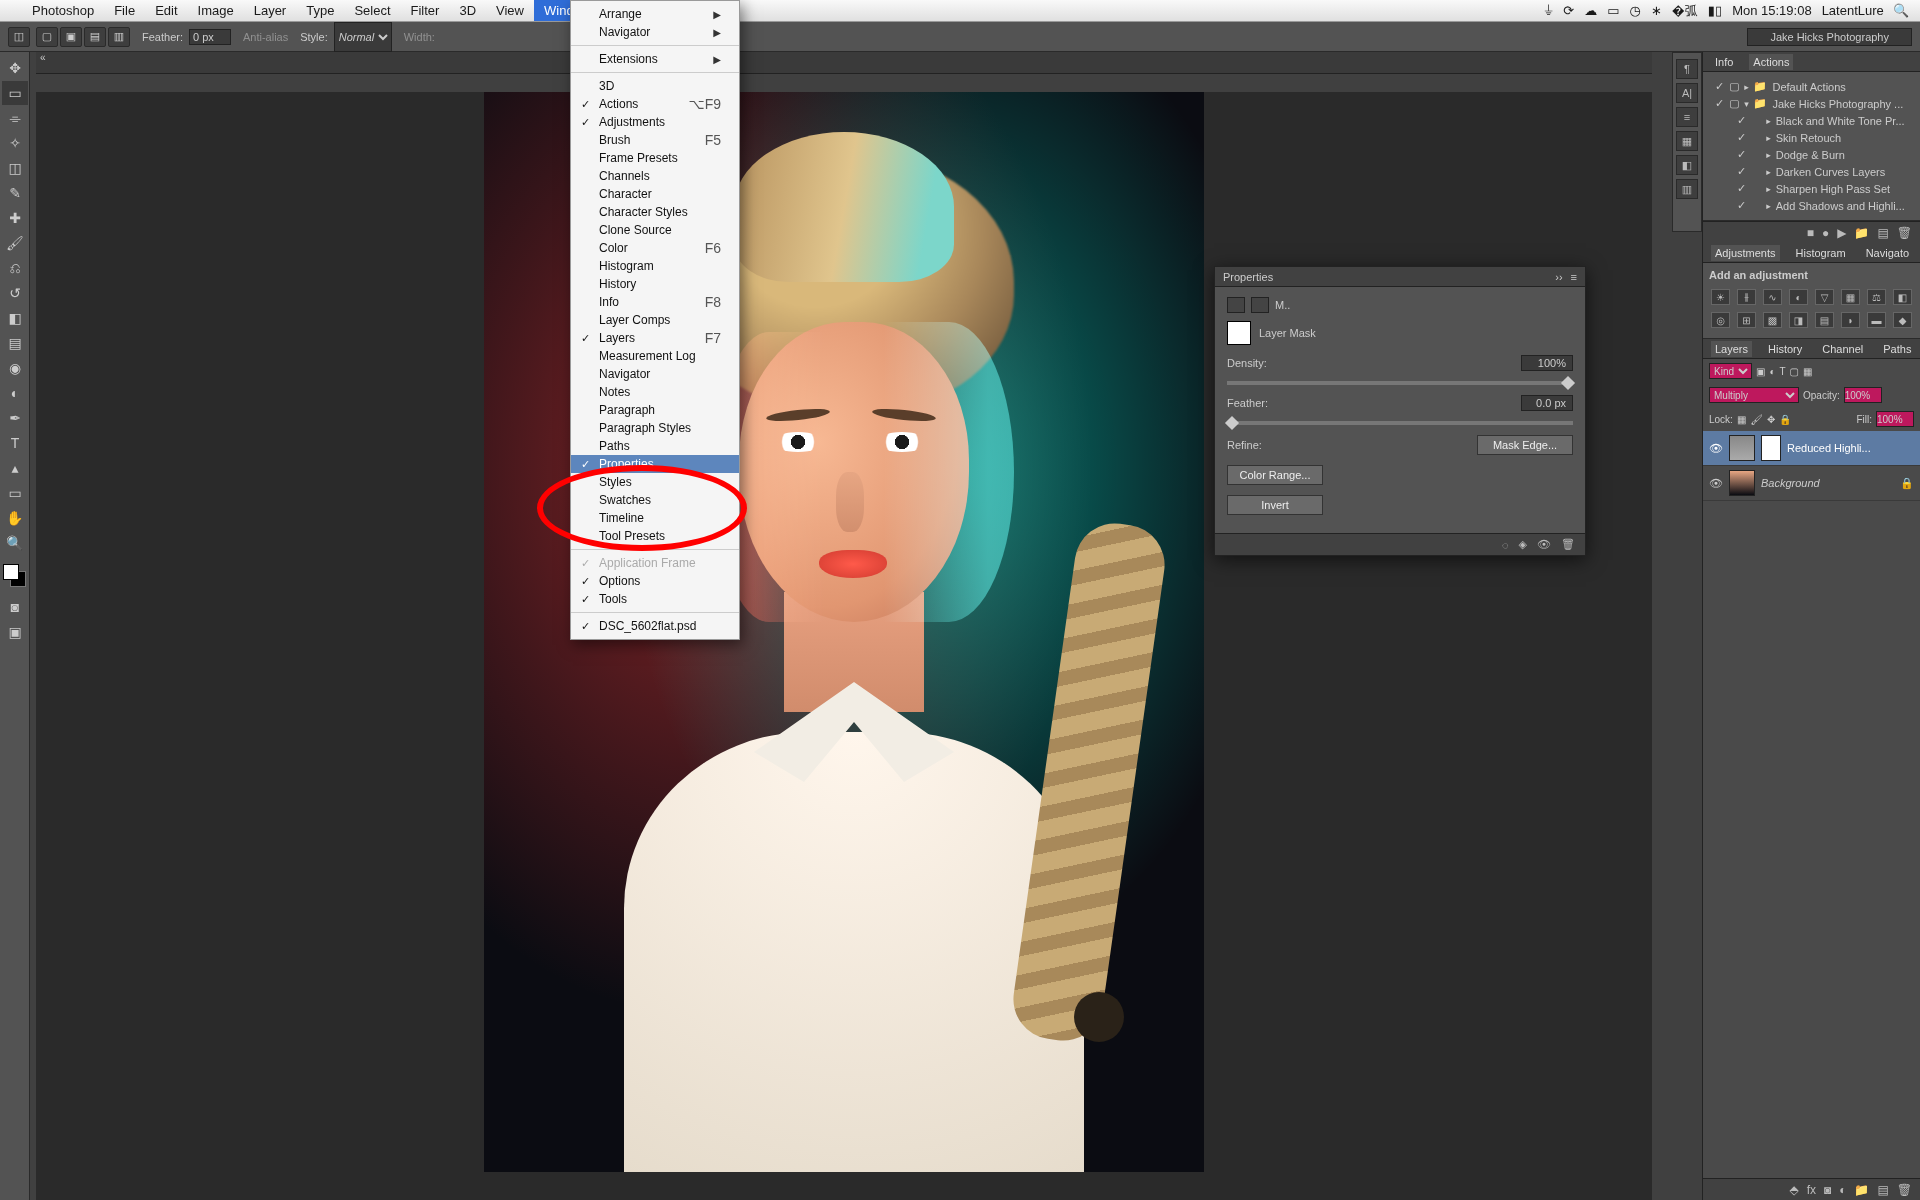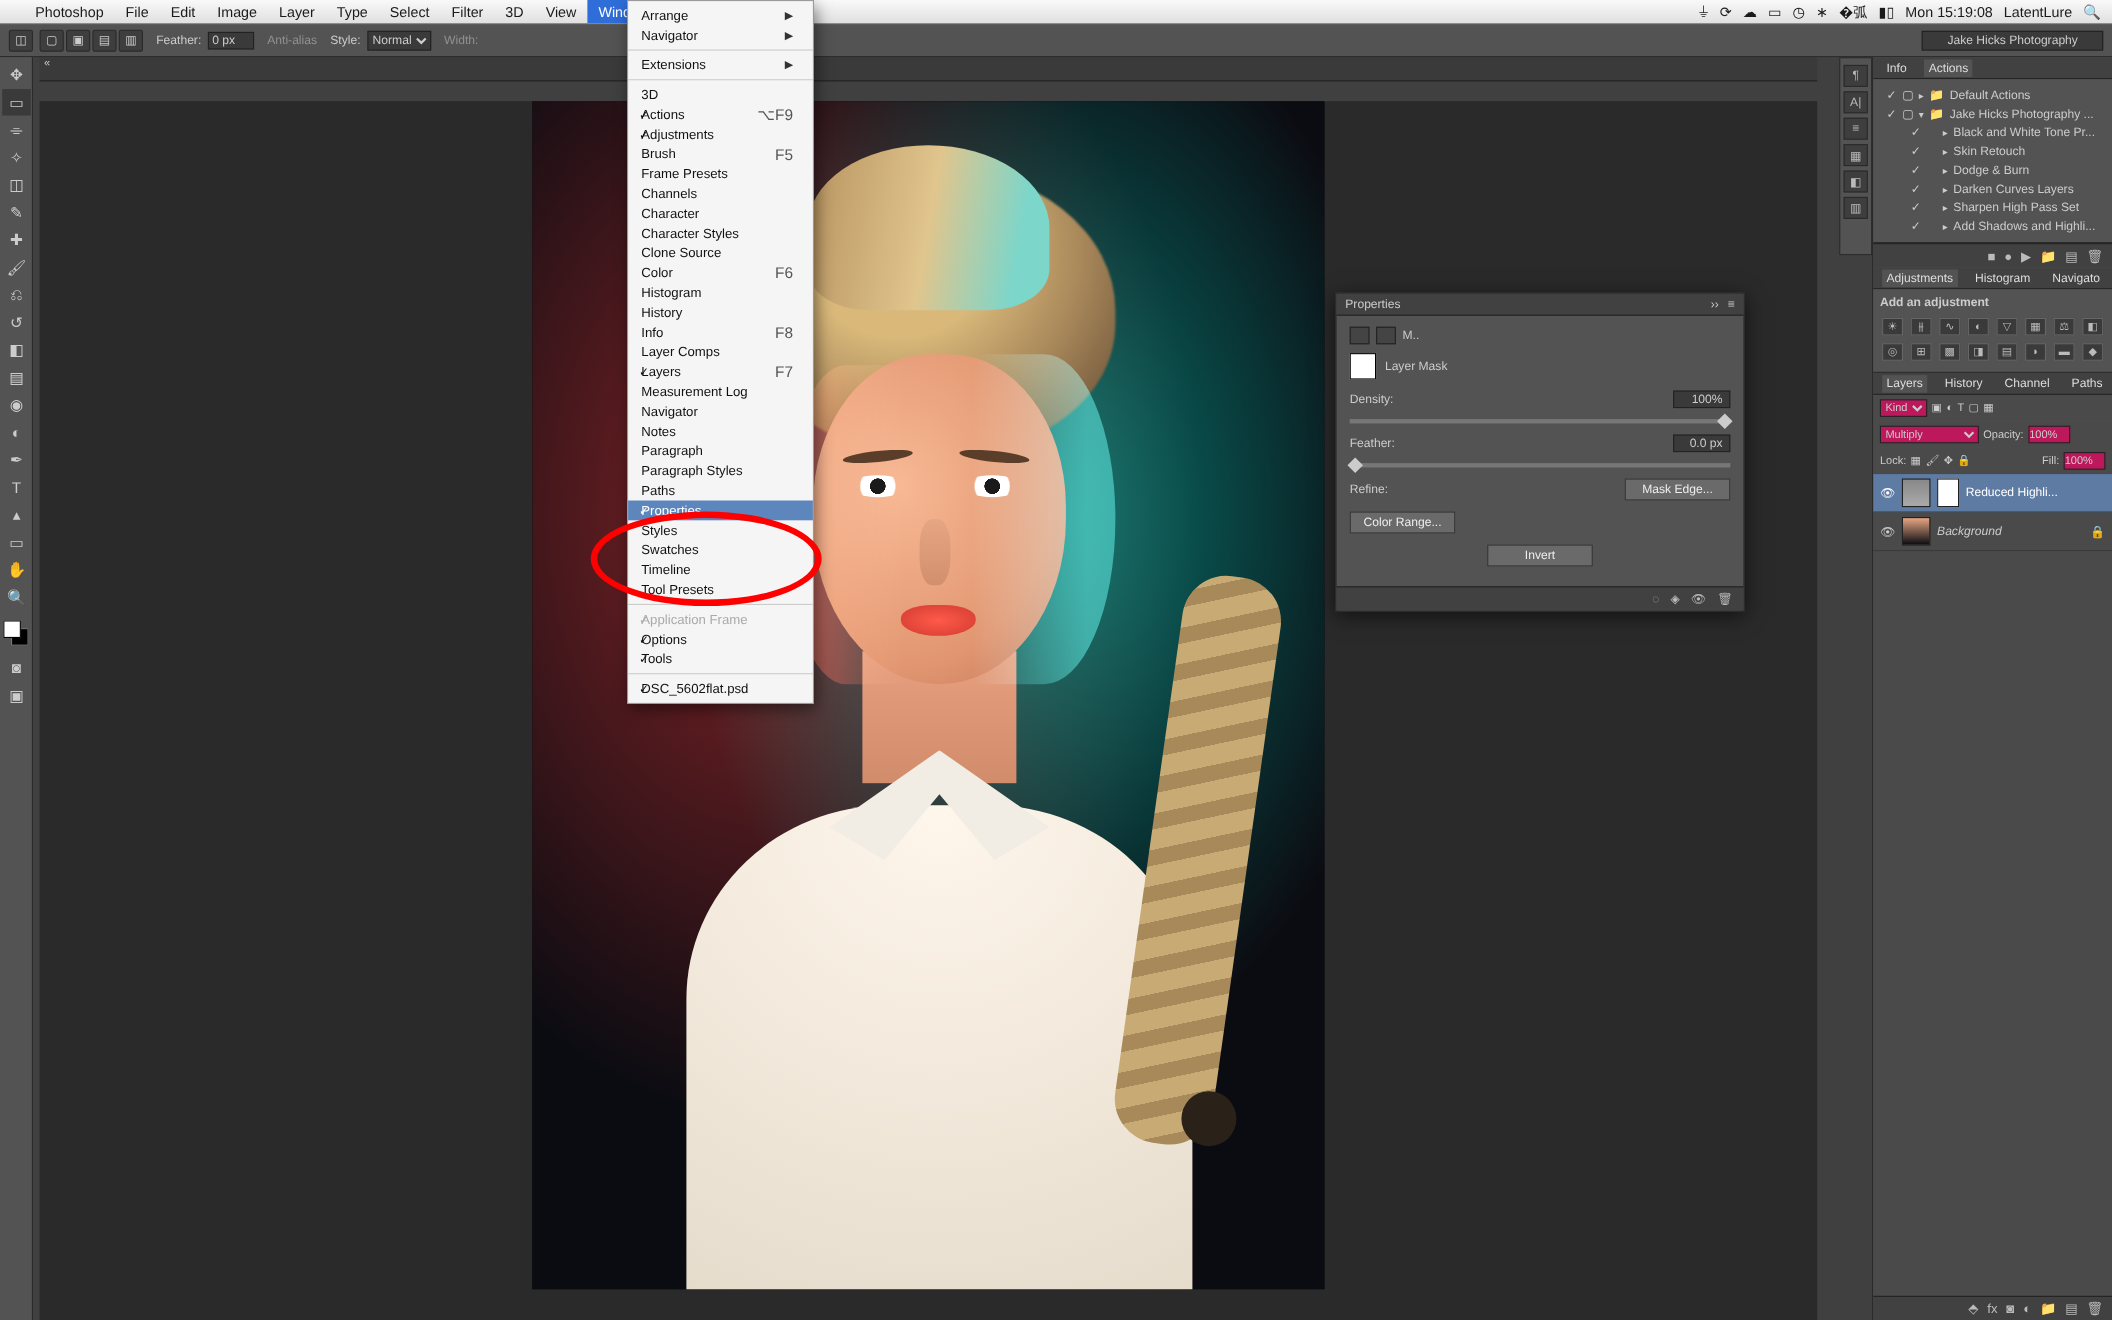"Arrange" .dropdown .mi { padding: 2px 18px 2px 12px -> 2px 18px 2px 28px }
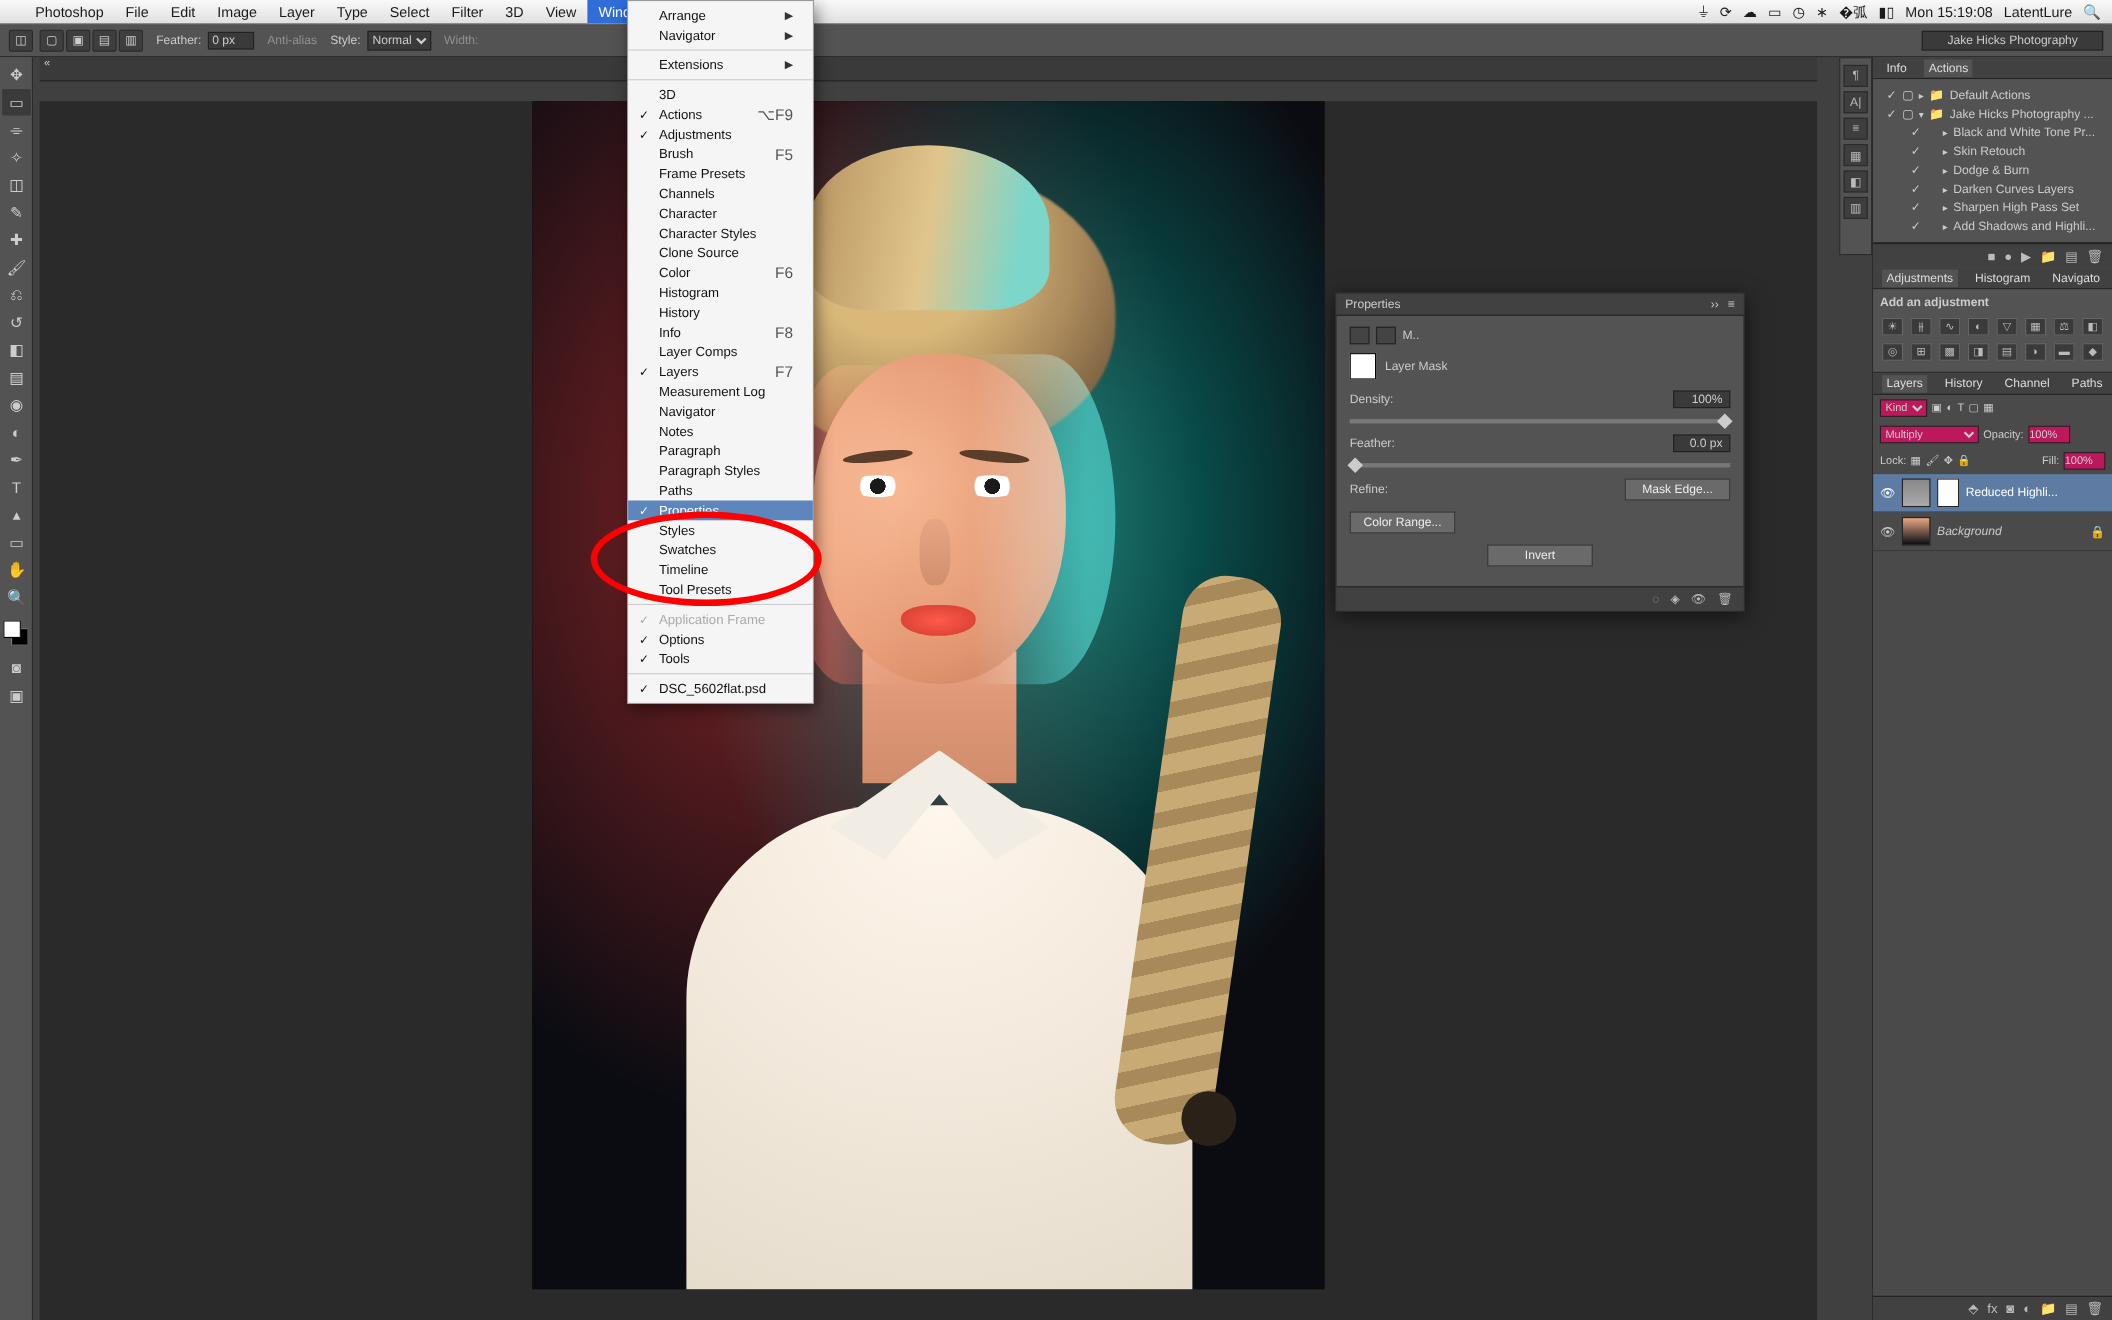"Normal" .optbar select { font-style: none -> italic; height: 18px -> 30px }
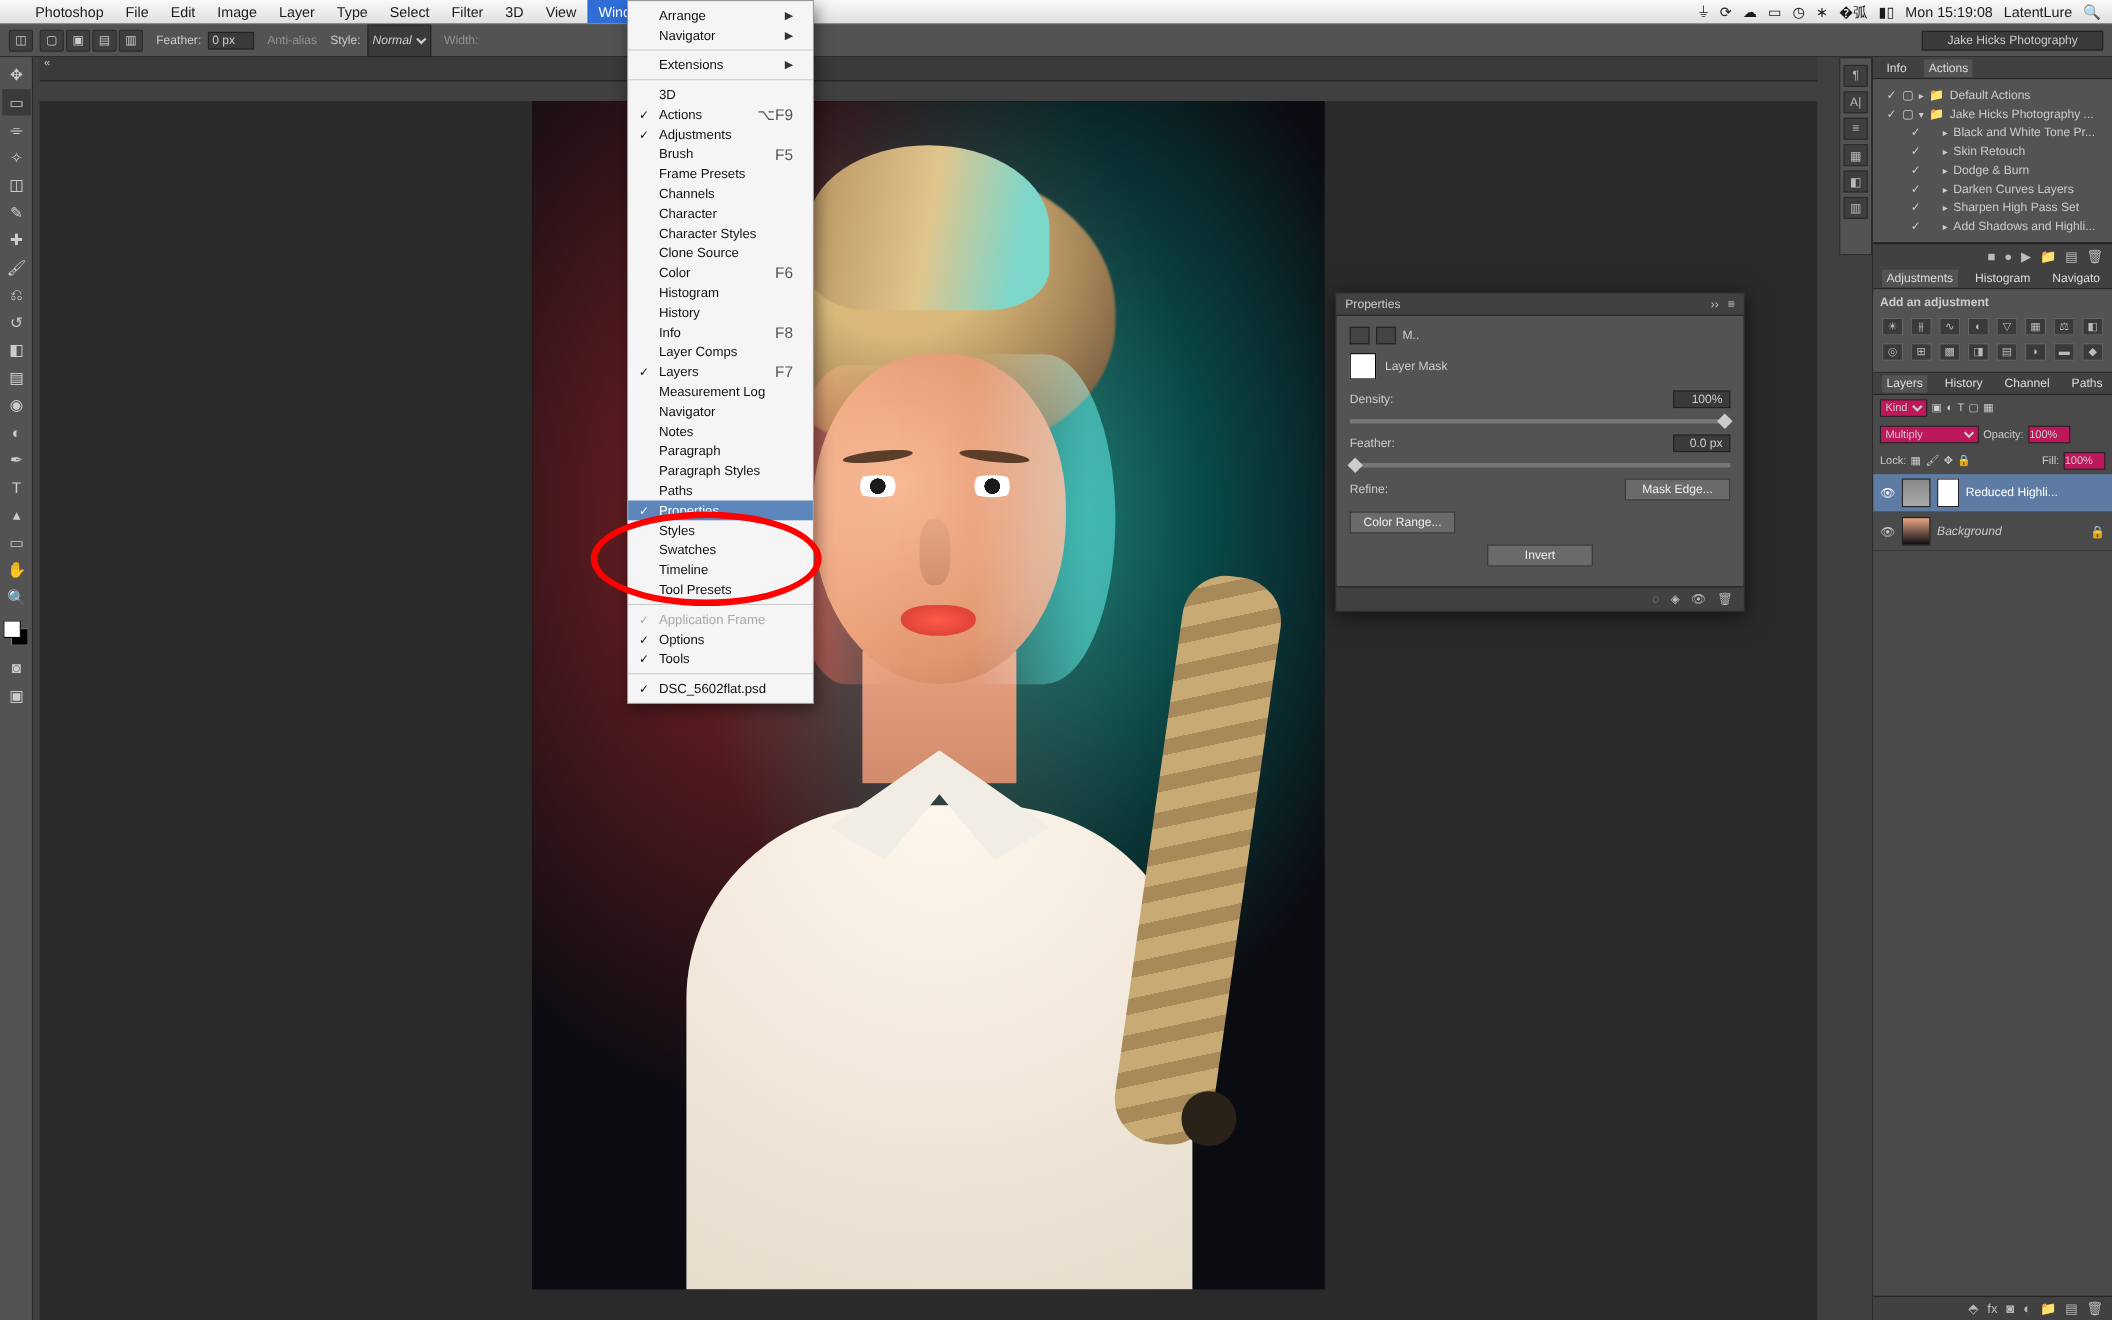"Invert" div.row { justify-content: center -> flex-start }
